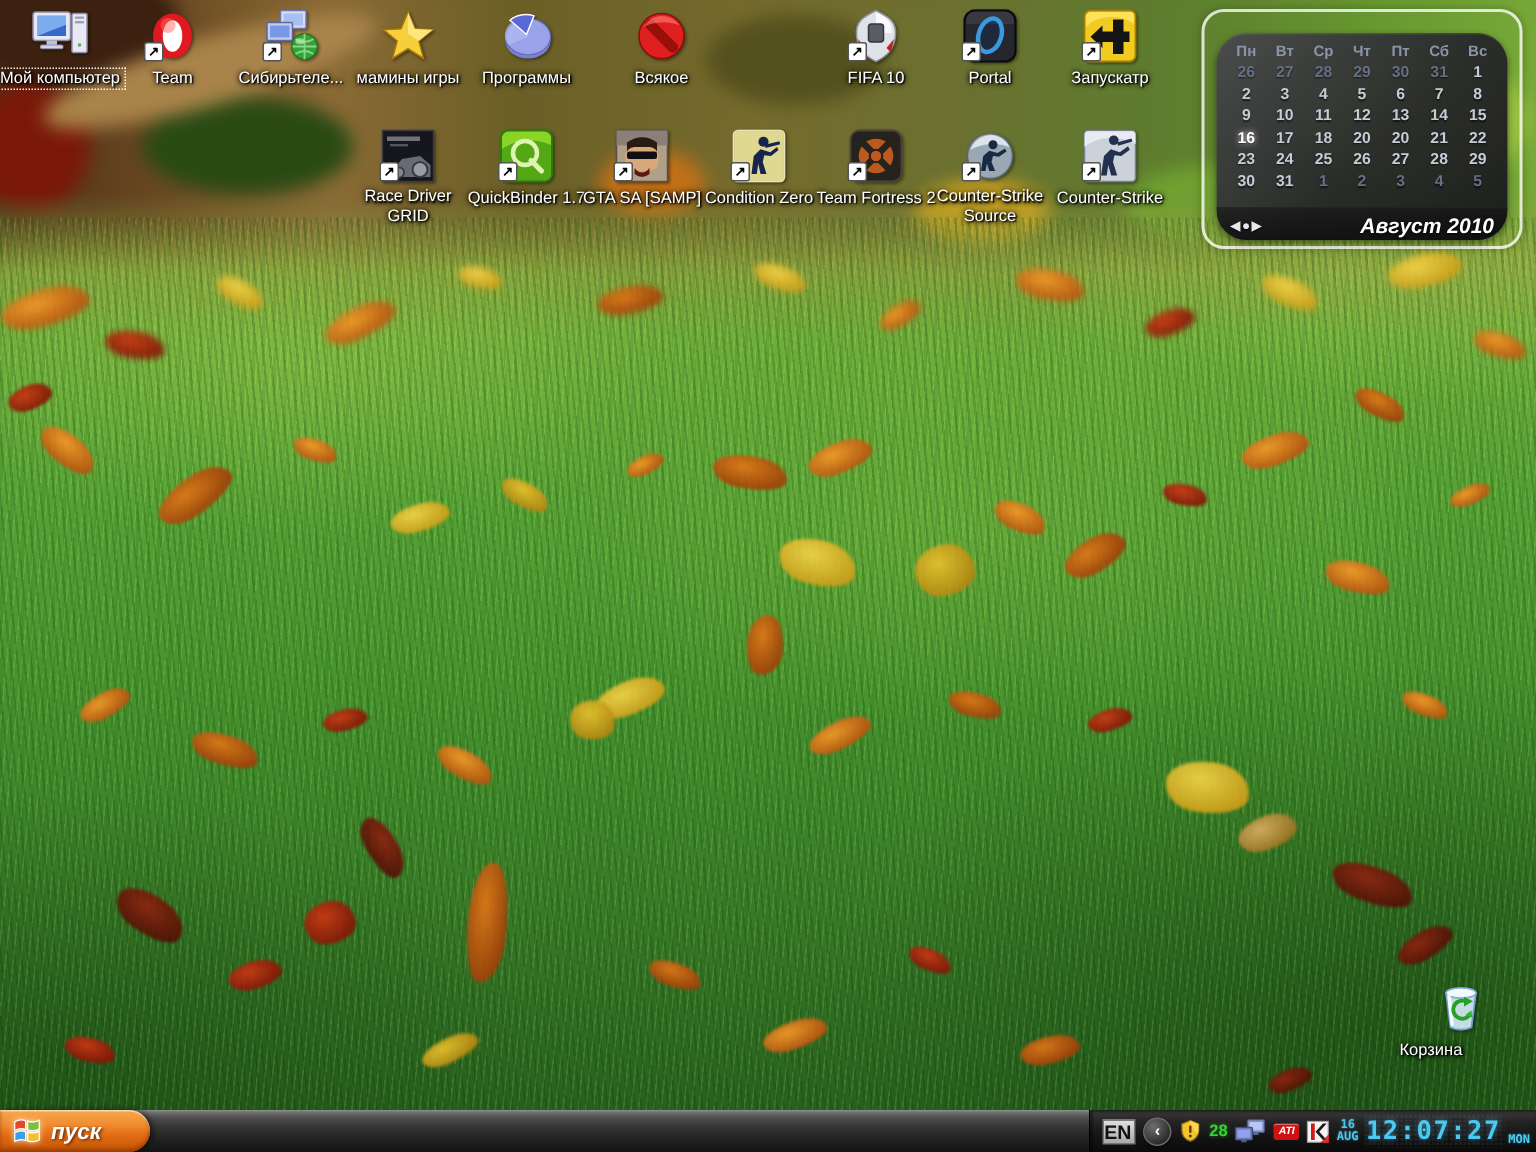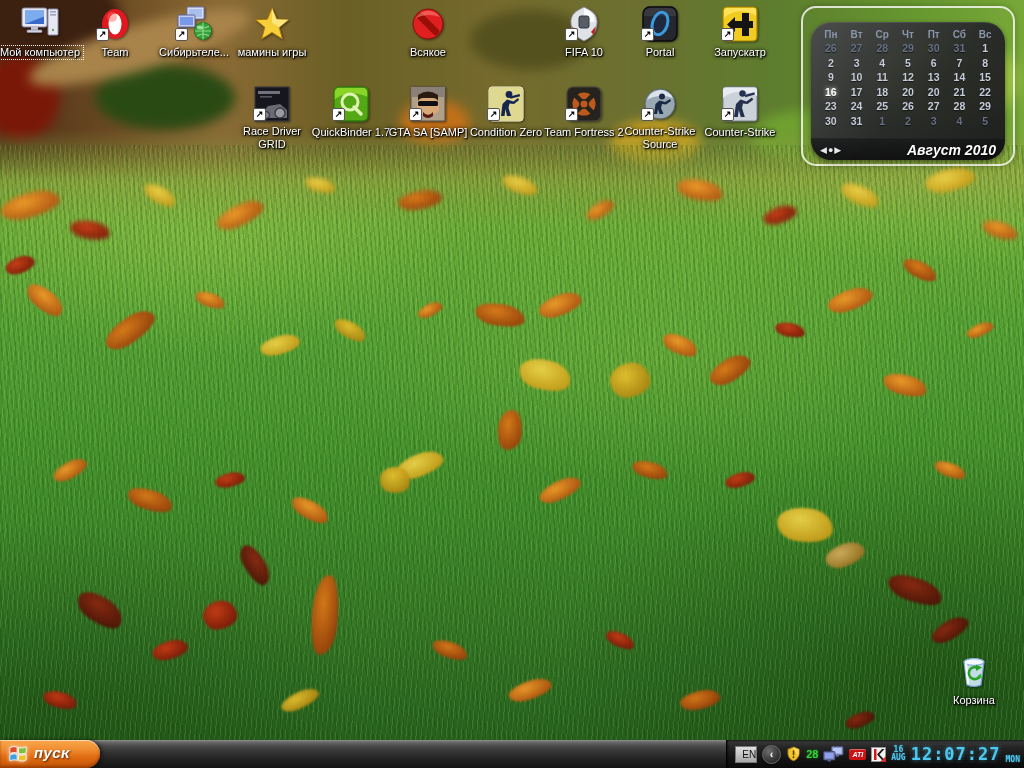"Программы" div.di-cell { html: none -> <div><div> <span><svg> <ellipse></ellipse> <ellipse></ellipse> <path></path> <path></path> </svg></span> </div><div>Программы</div></div> }
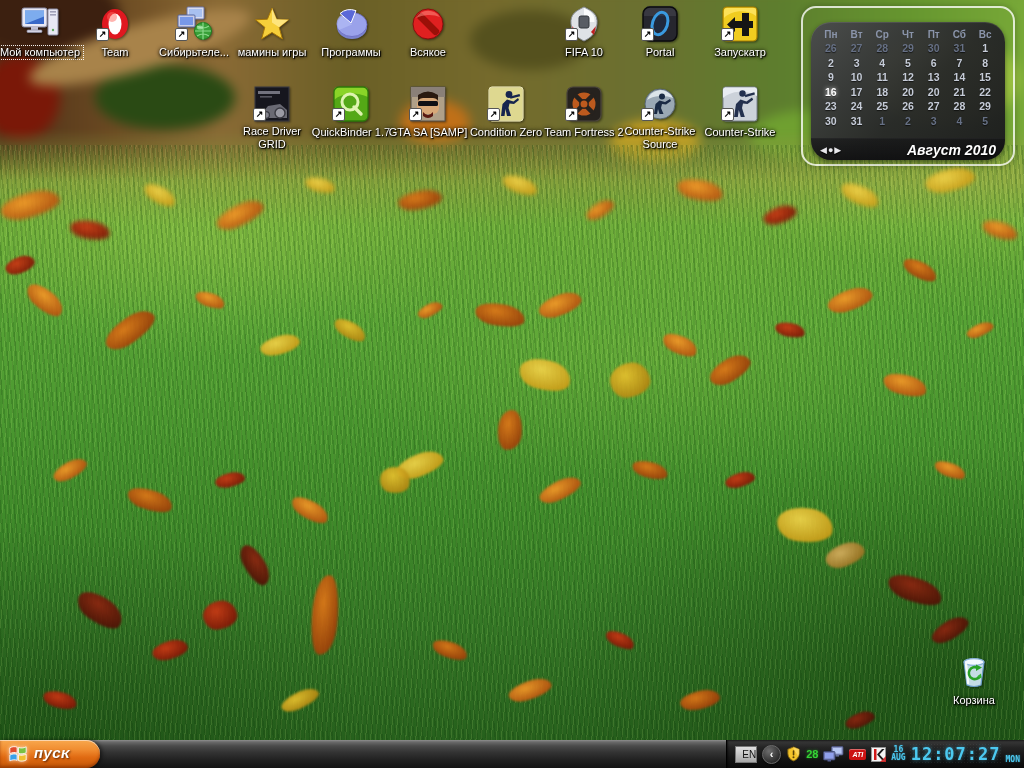"Всякое" div.di-cell { left: 383px -> 396px }
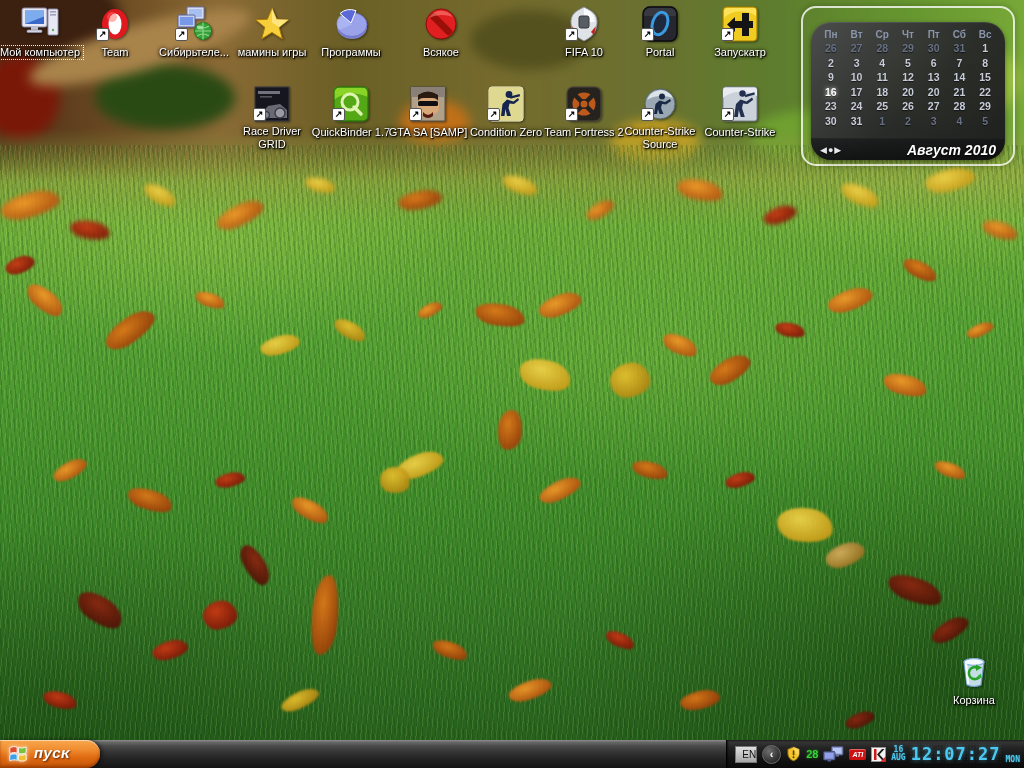"Корзина" .bin-cell { text-align: center -> none }
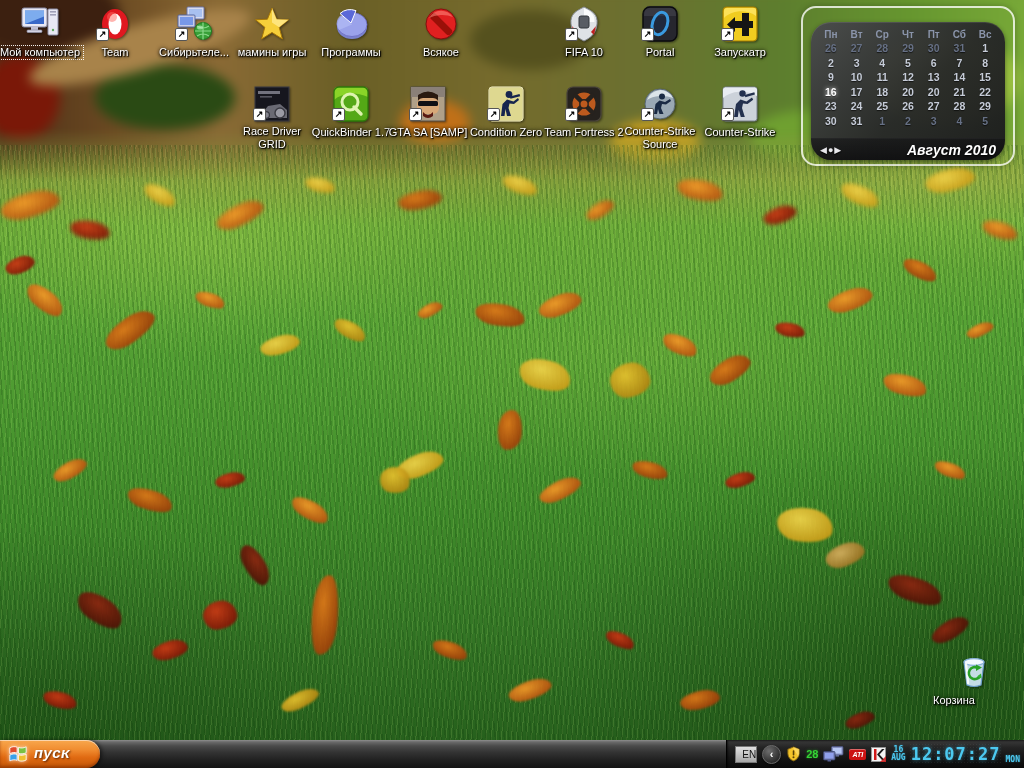"пуск" .start-button { font-family: Liberation Mono, monospace -> none }
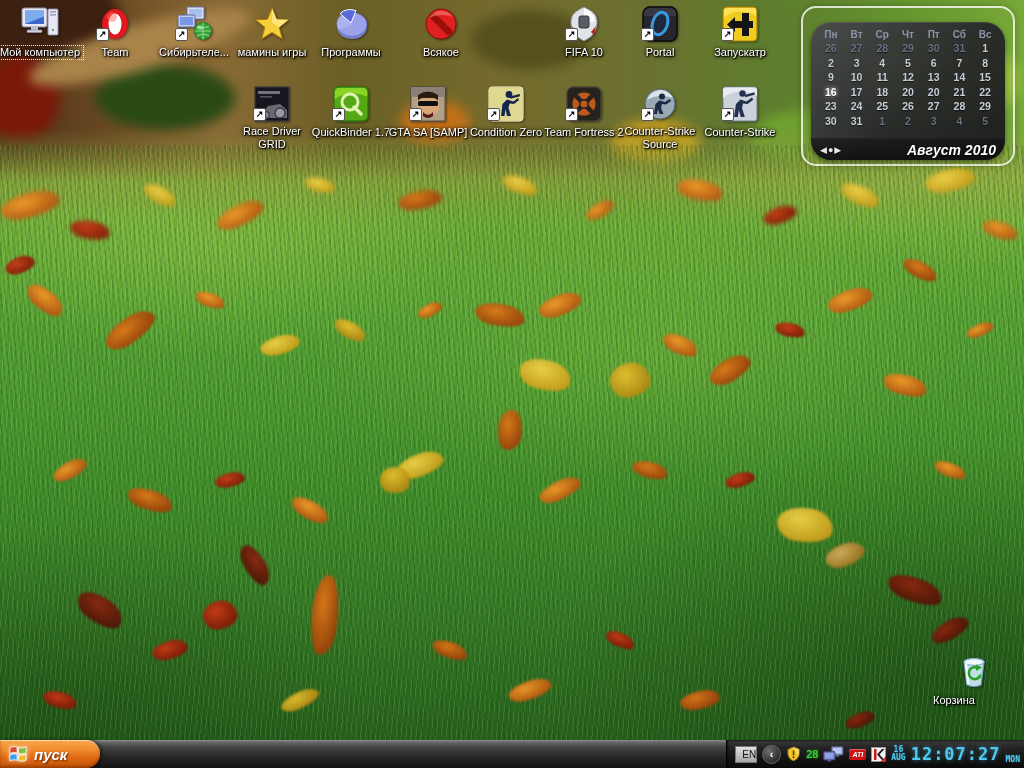"EN" .lang { font-size: 10px -> 13px; font-weight: normal -> bold; text-align: right -> left }
